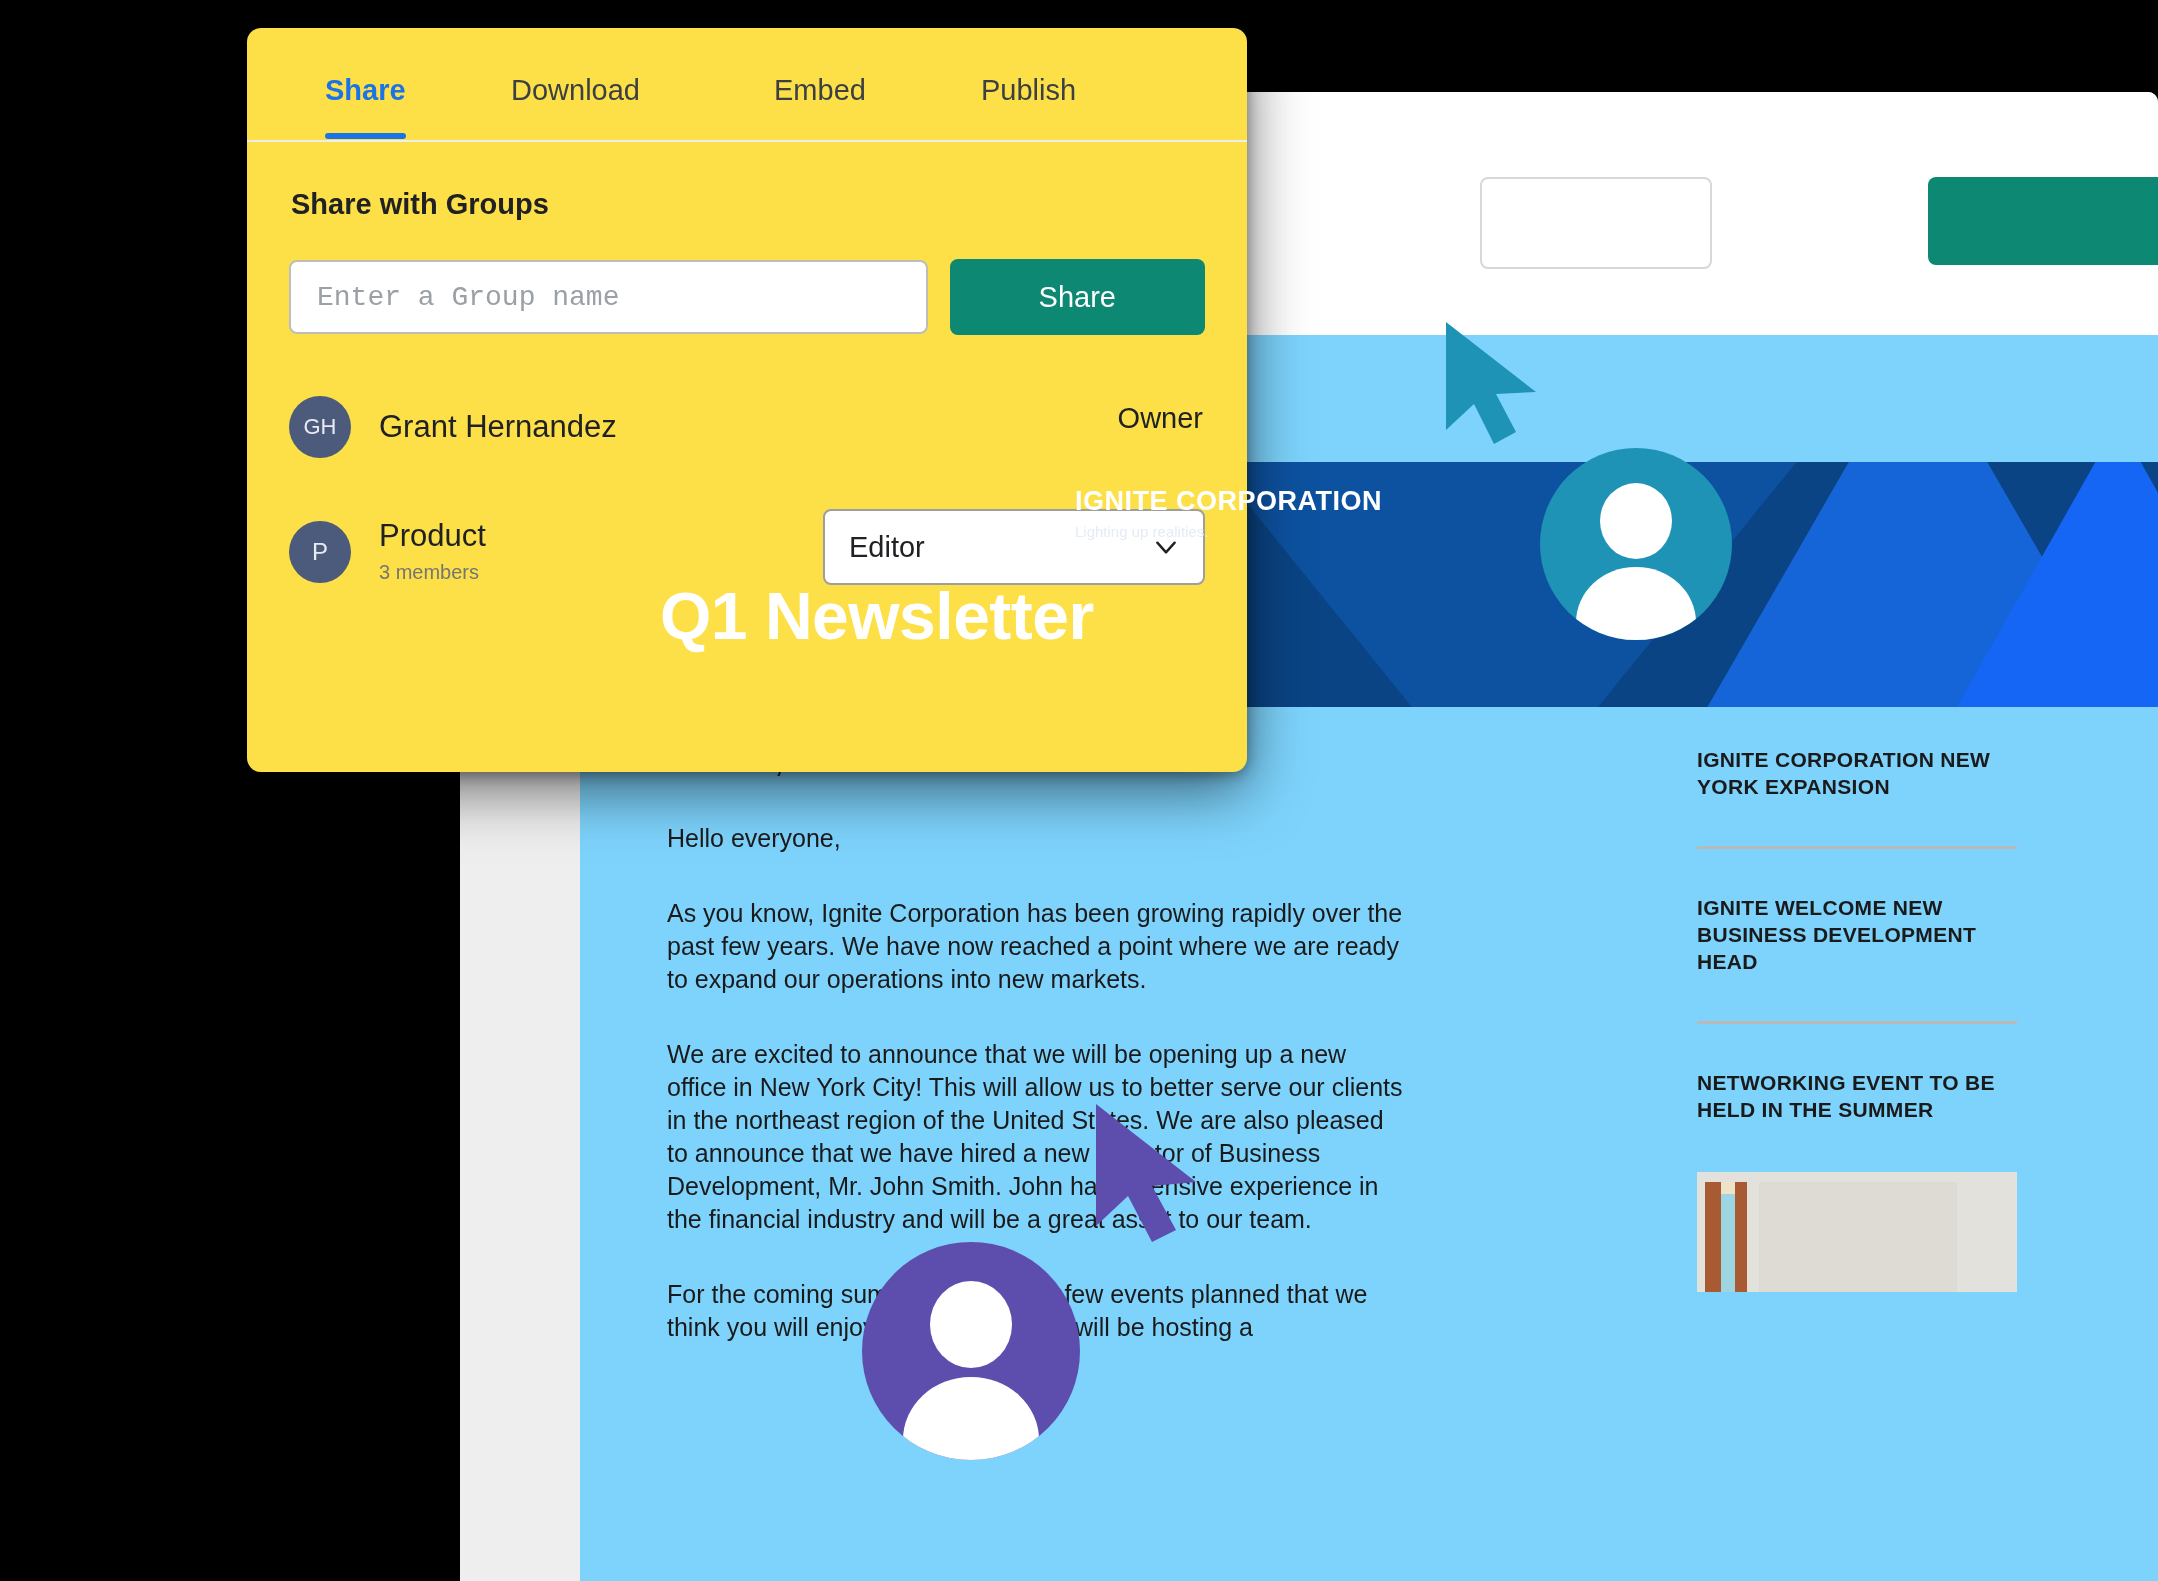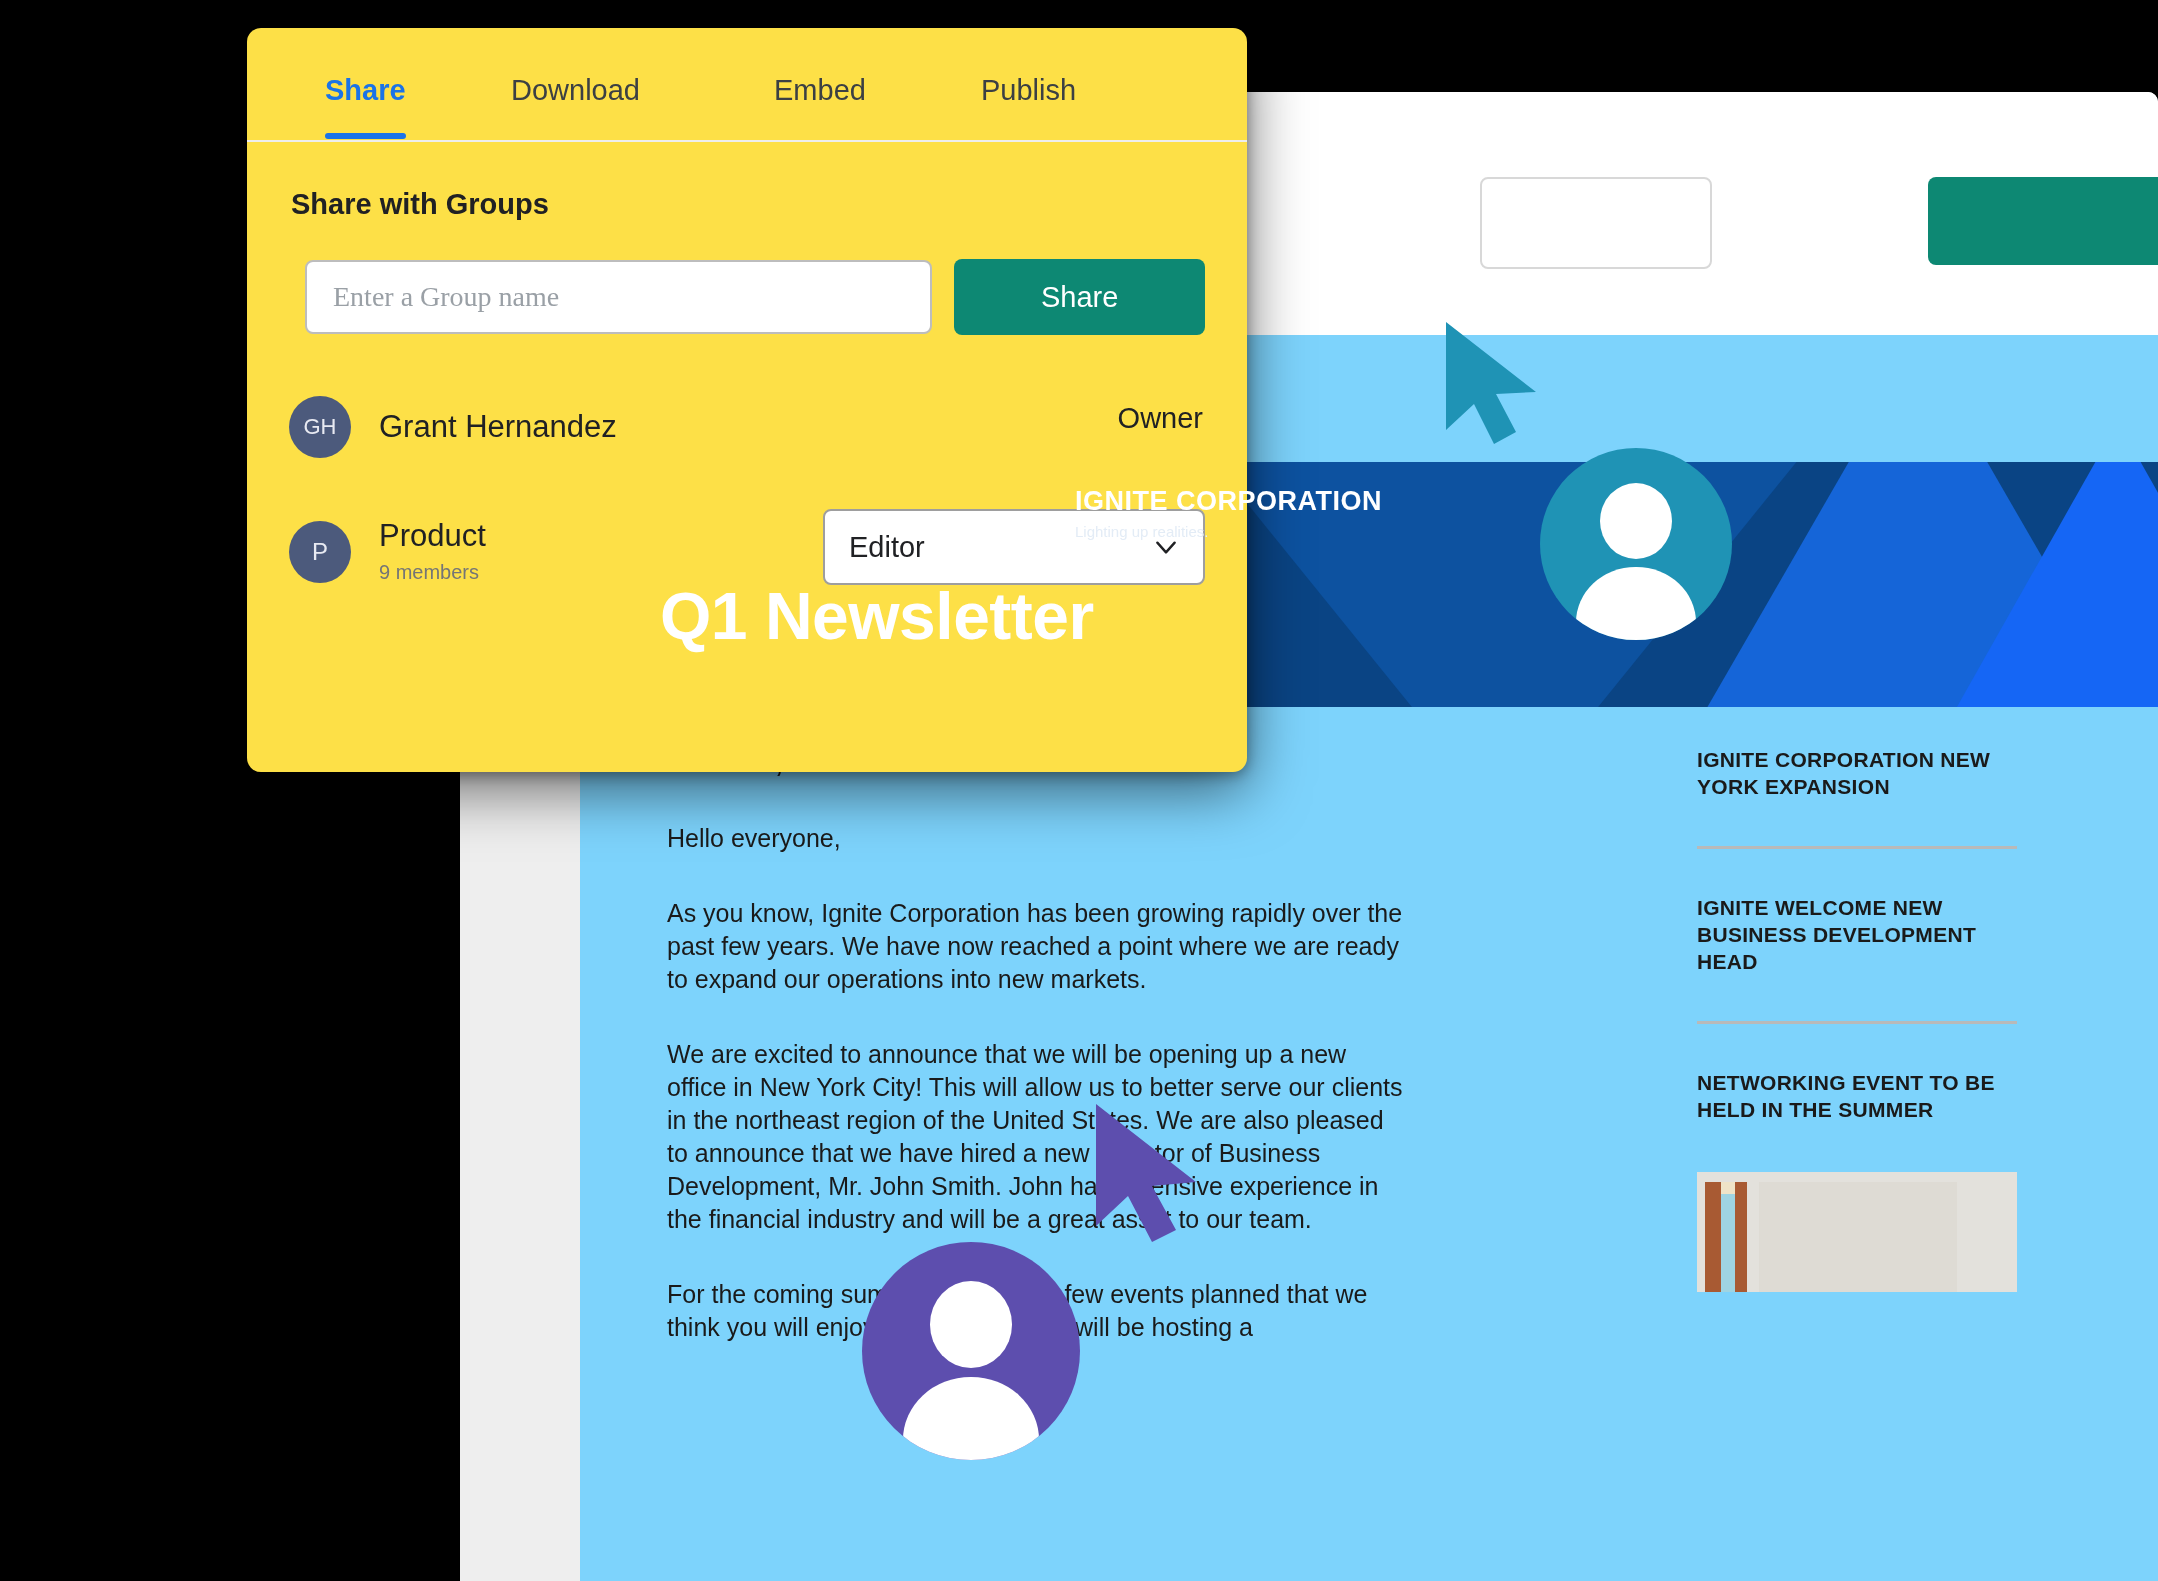"Enter a Group name" #group-input { font-family: Liberation Serif, serif -> Liberation Mono, monospace; margin-left: 16px -> none }
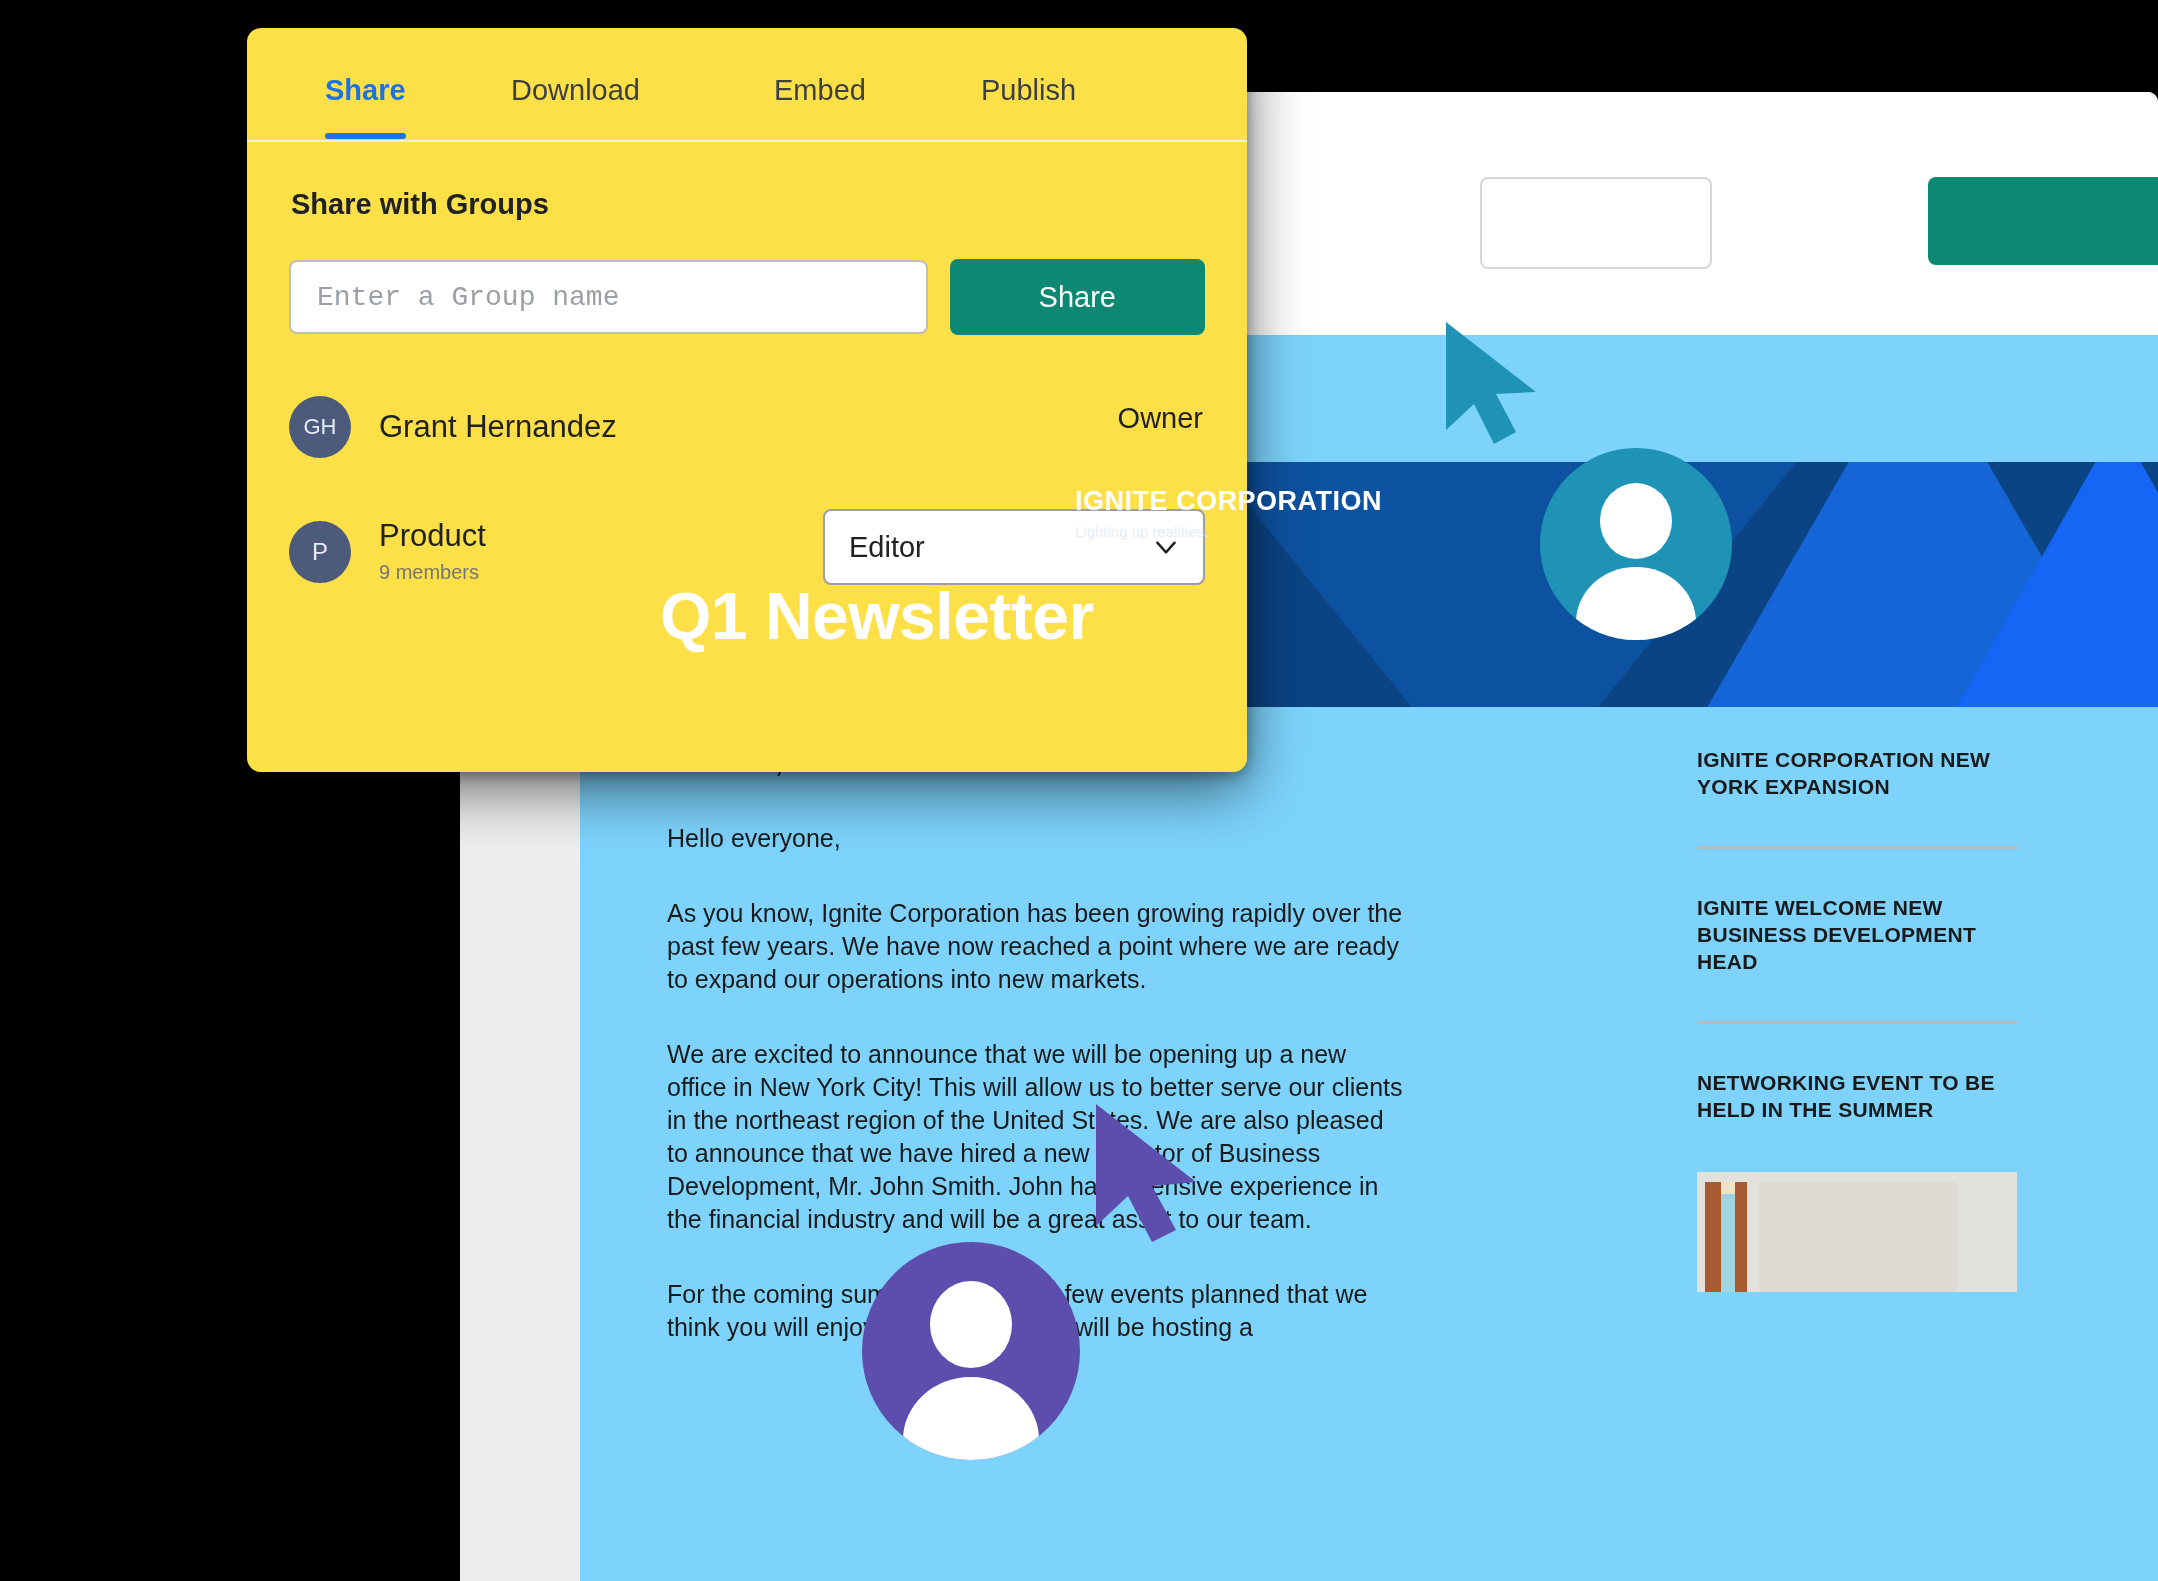"9 members" div.person-sub { text: 9 -> 3 }
